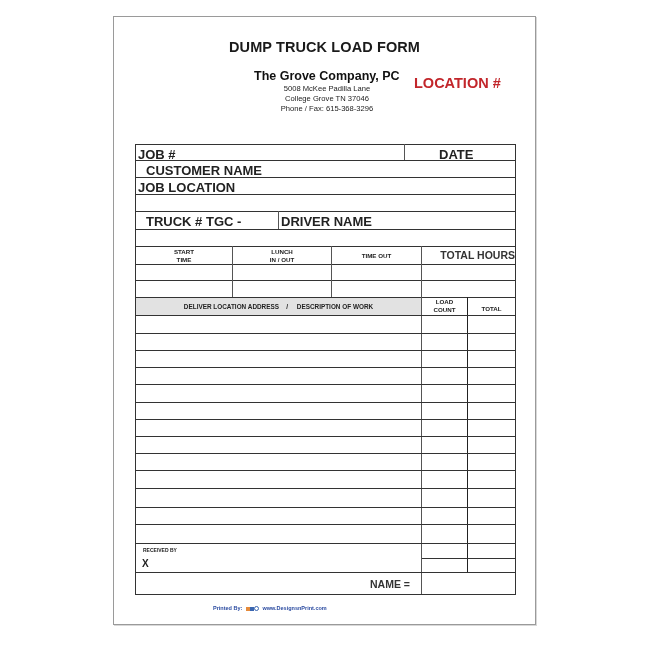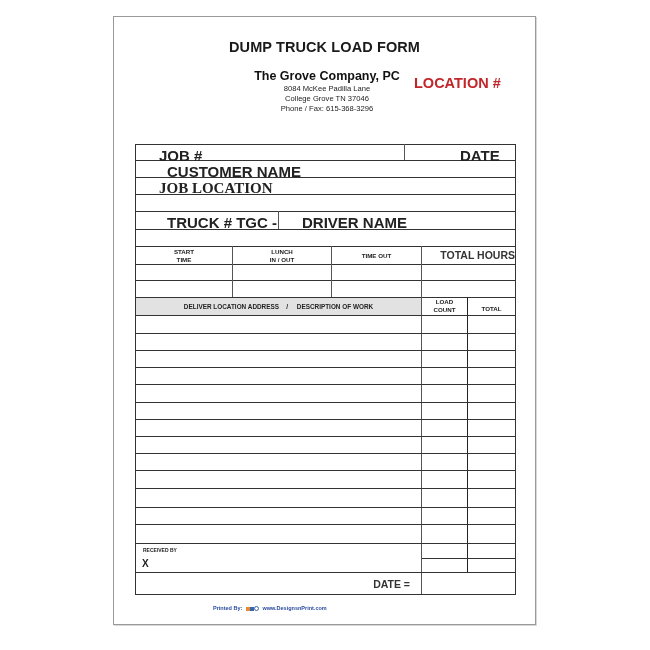"The Grove Company, PC" .company { text-align: center -> none }
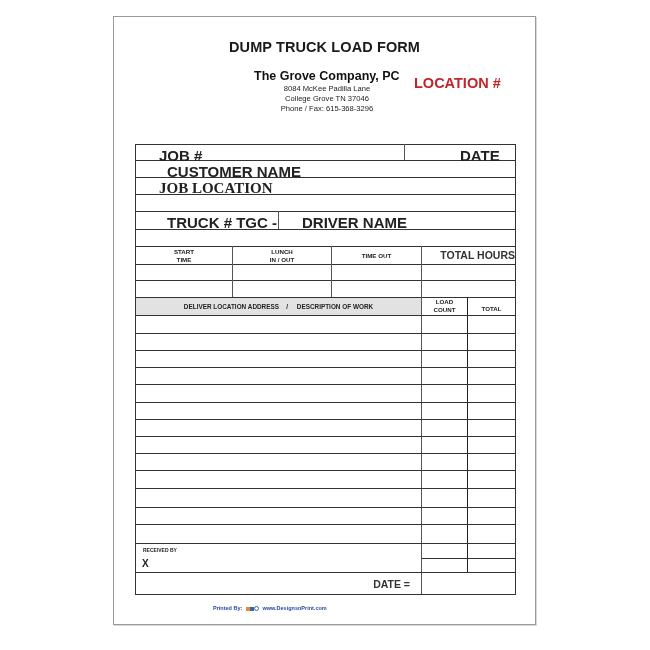"8084 McKee Padilla Lane" div.abs { text: 8084 -> 5008 }
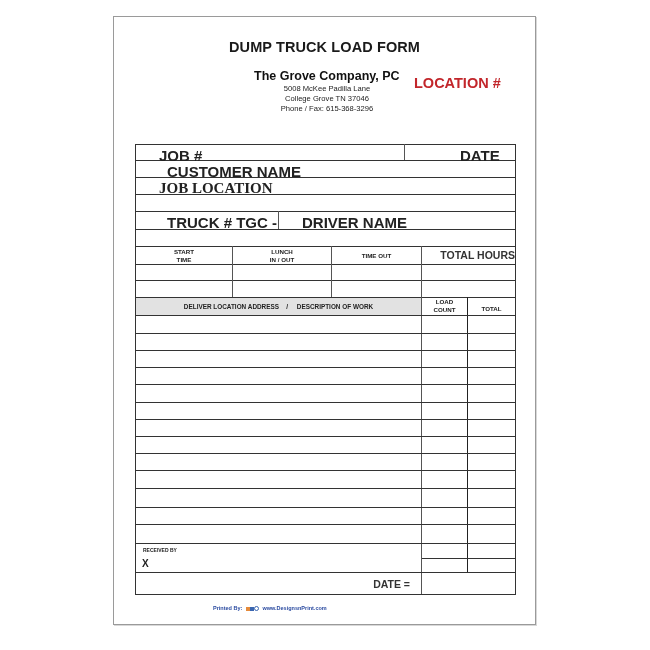"JOB #" .f9 { font-size: 15px -> 13px; margin-left: 21px -> none }
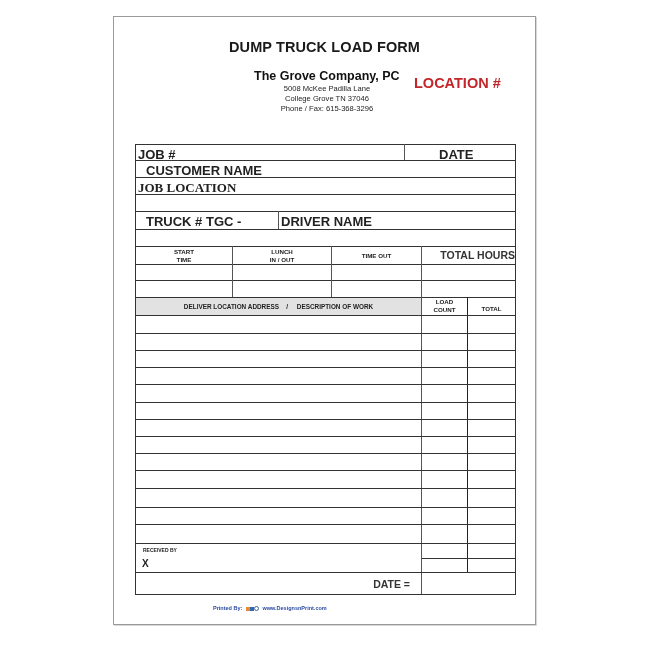"JOB LOCATION" span.lbl { font-family: Liberation Serif, serif -> none }
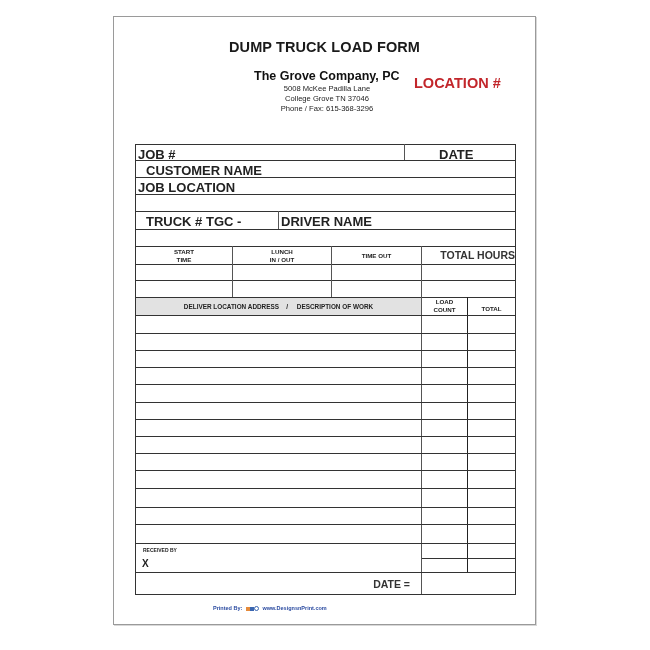"DATE =" div.lbl { text: DATE -> NAME }
